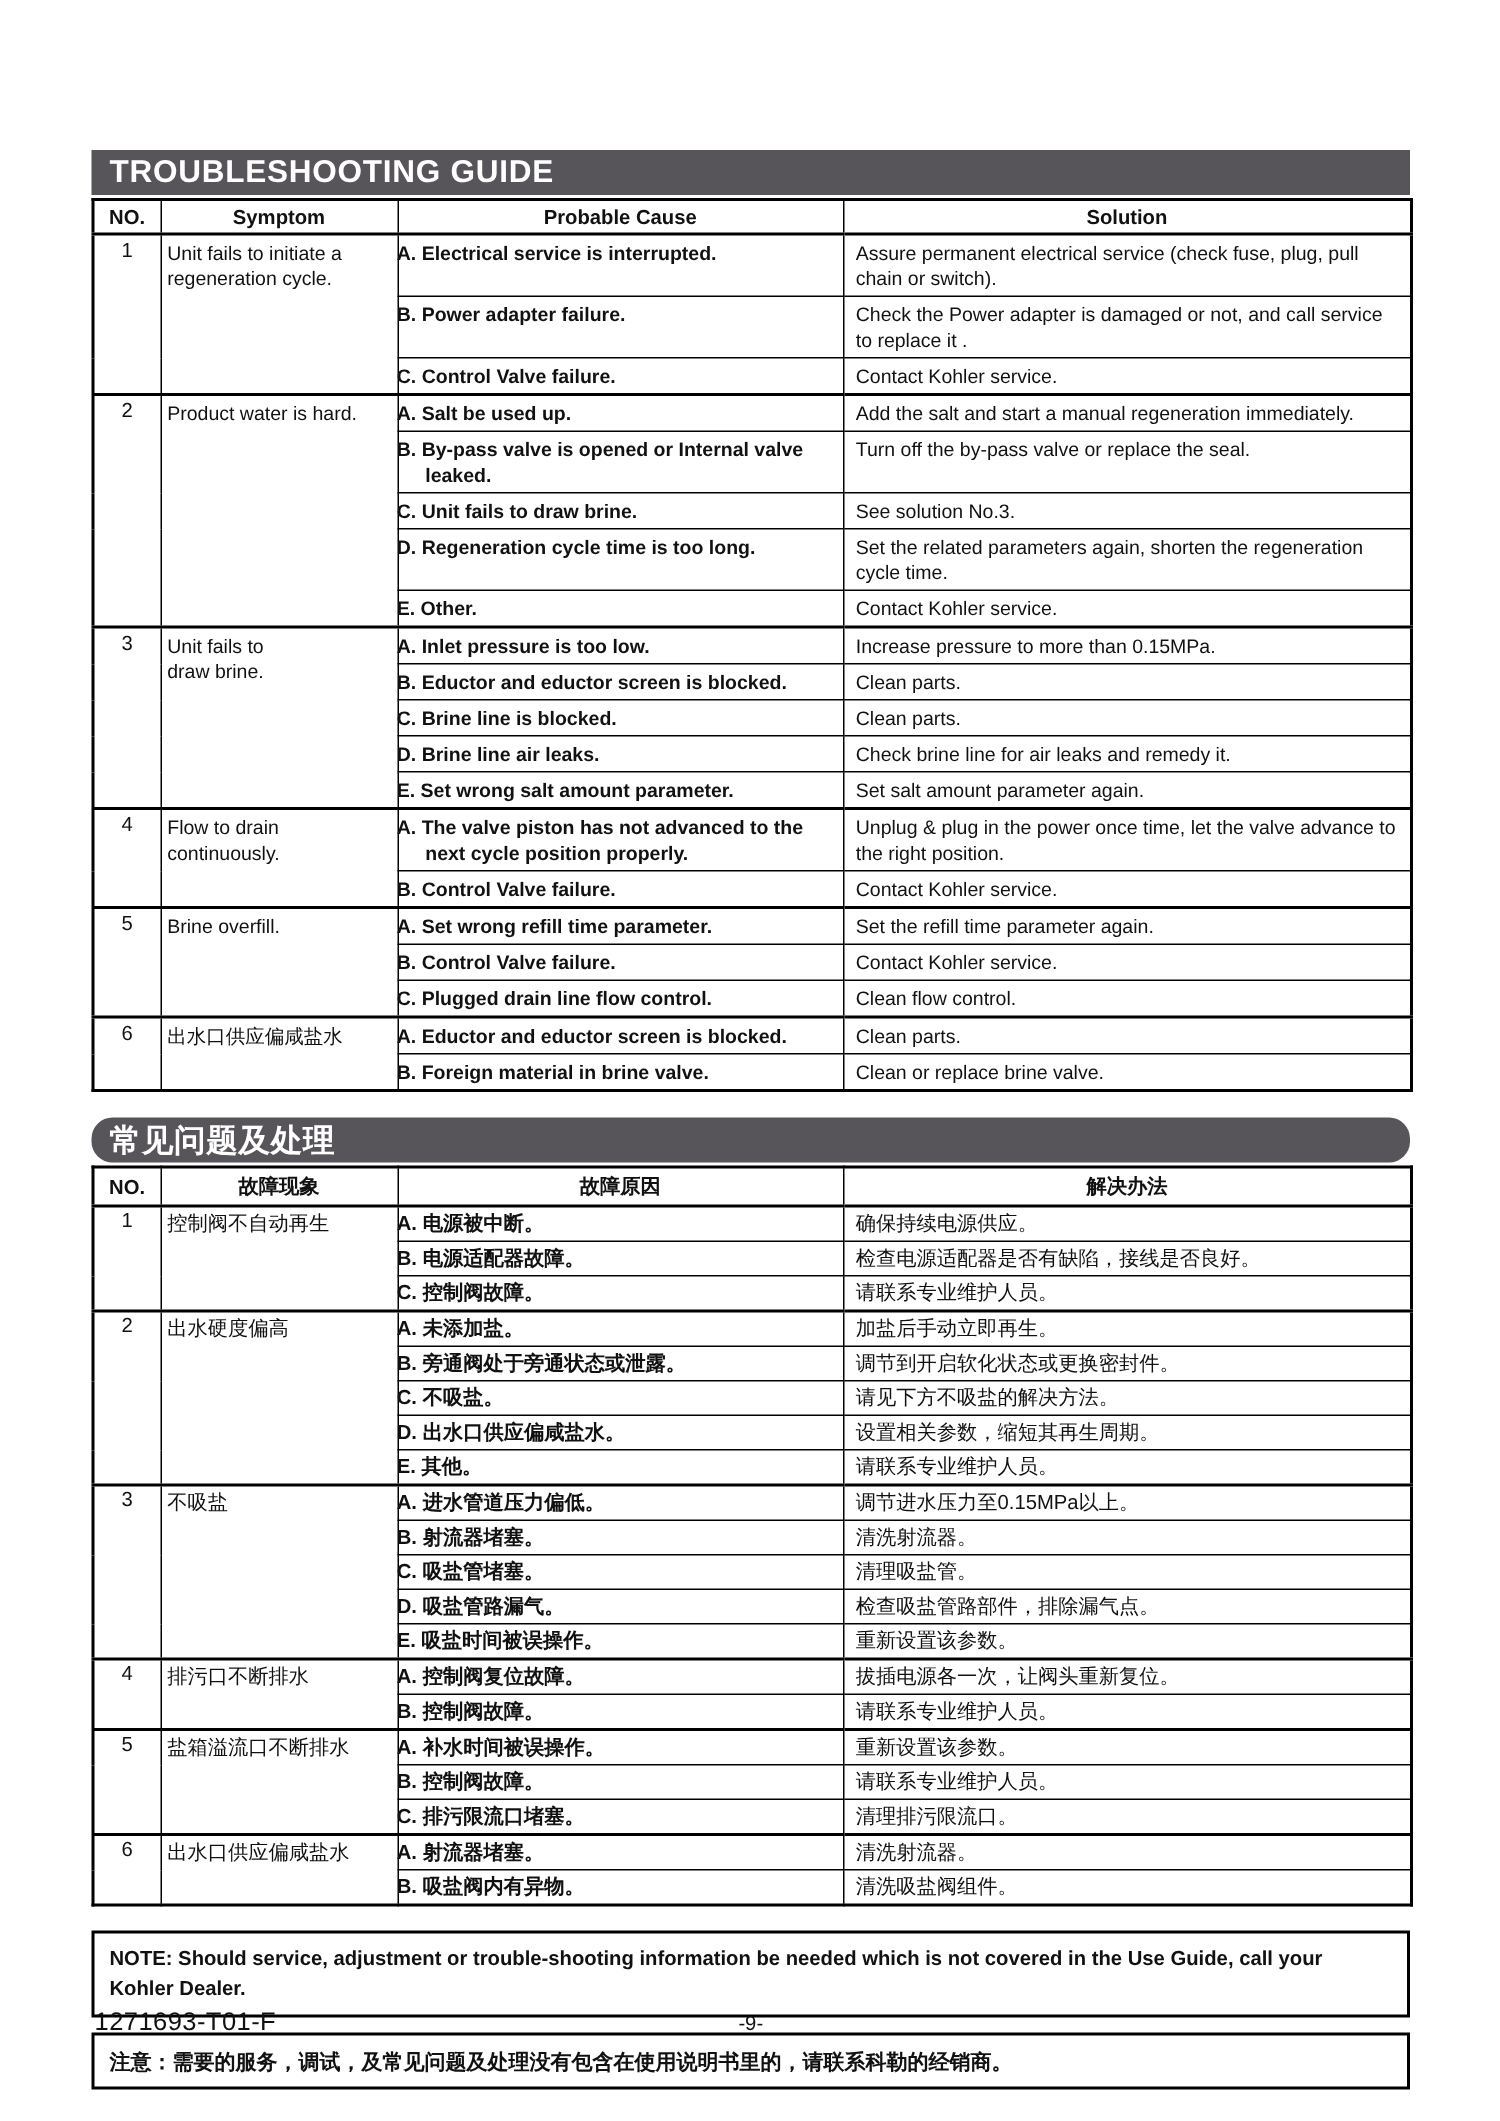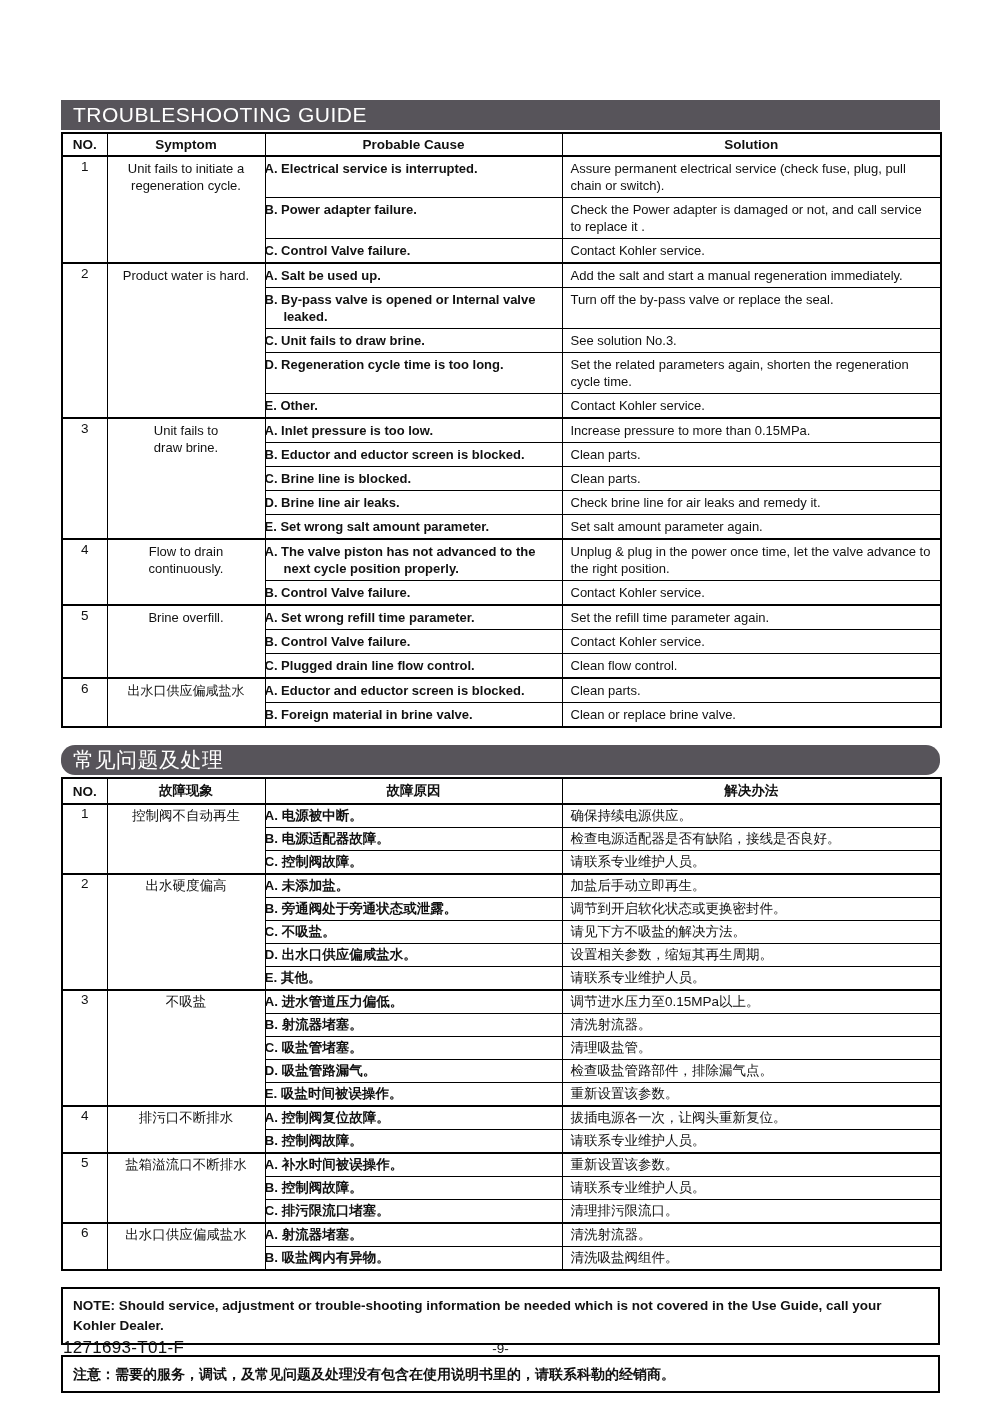"TROUBLESHOOTING GUIDE" .band { font-weight: normal -> bold }
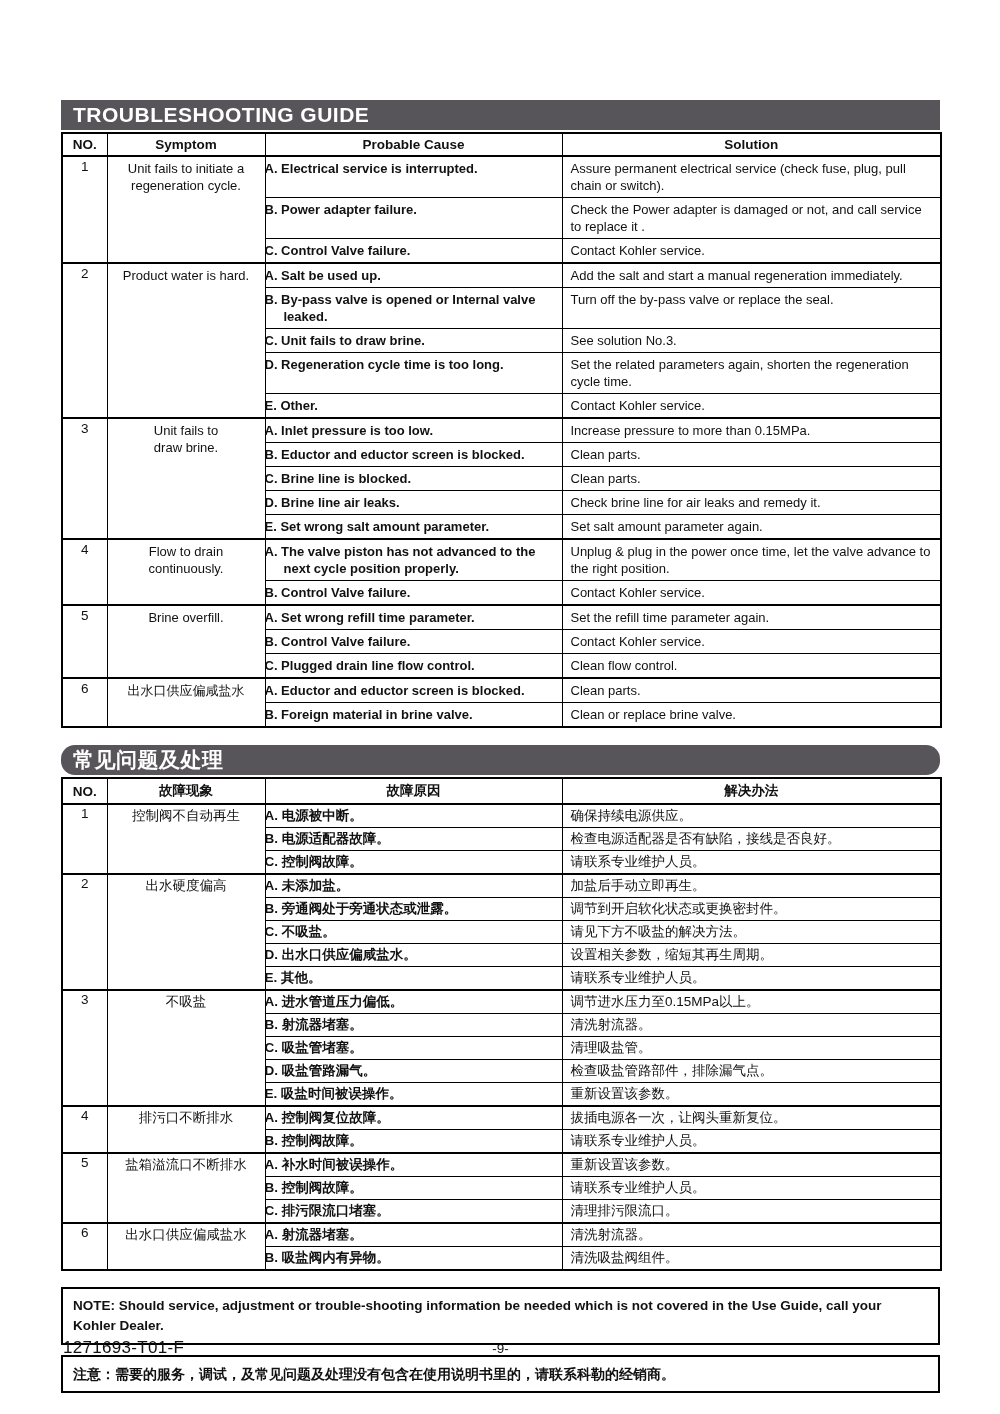"Unit fails to initiate a" td.sym { text-align: center -> left }
